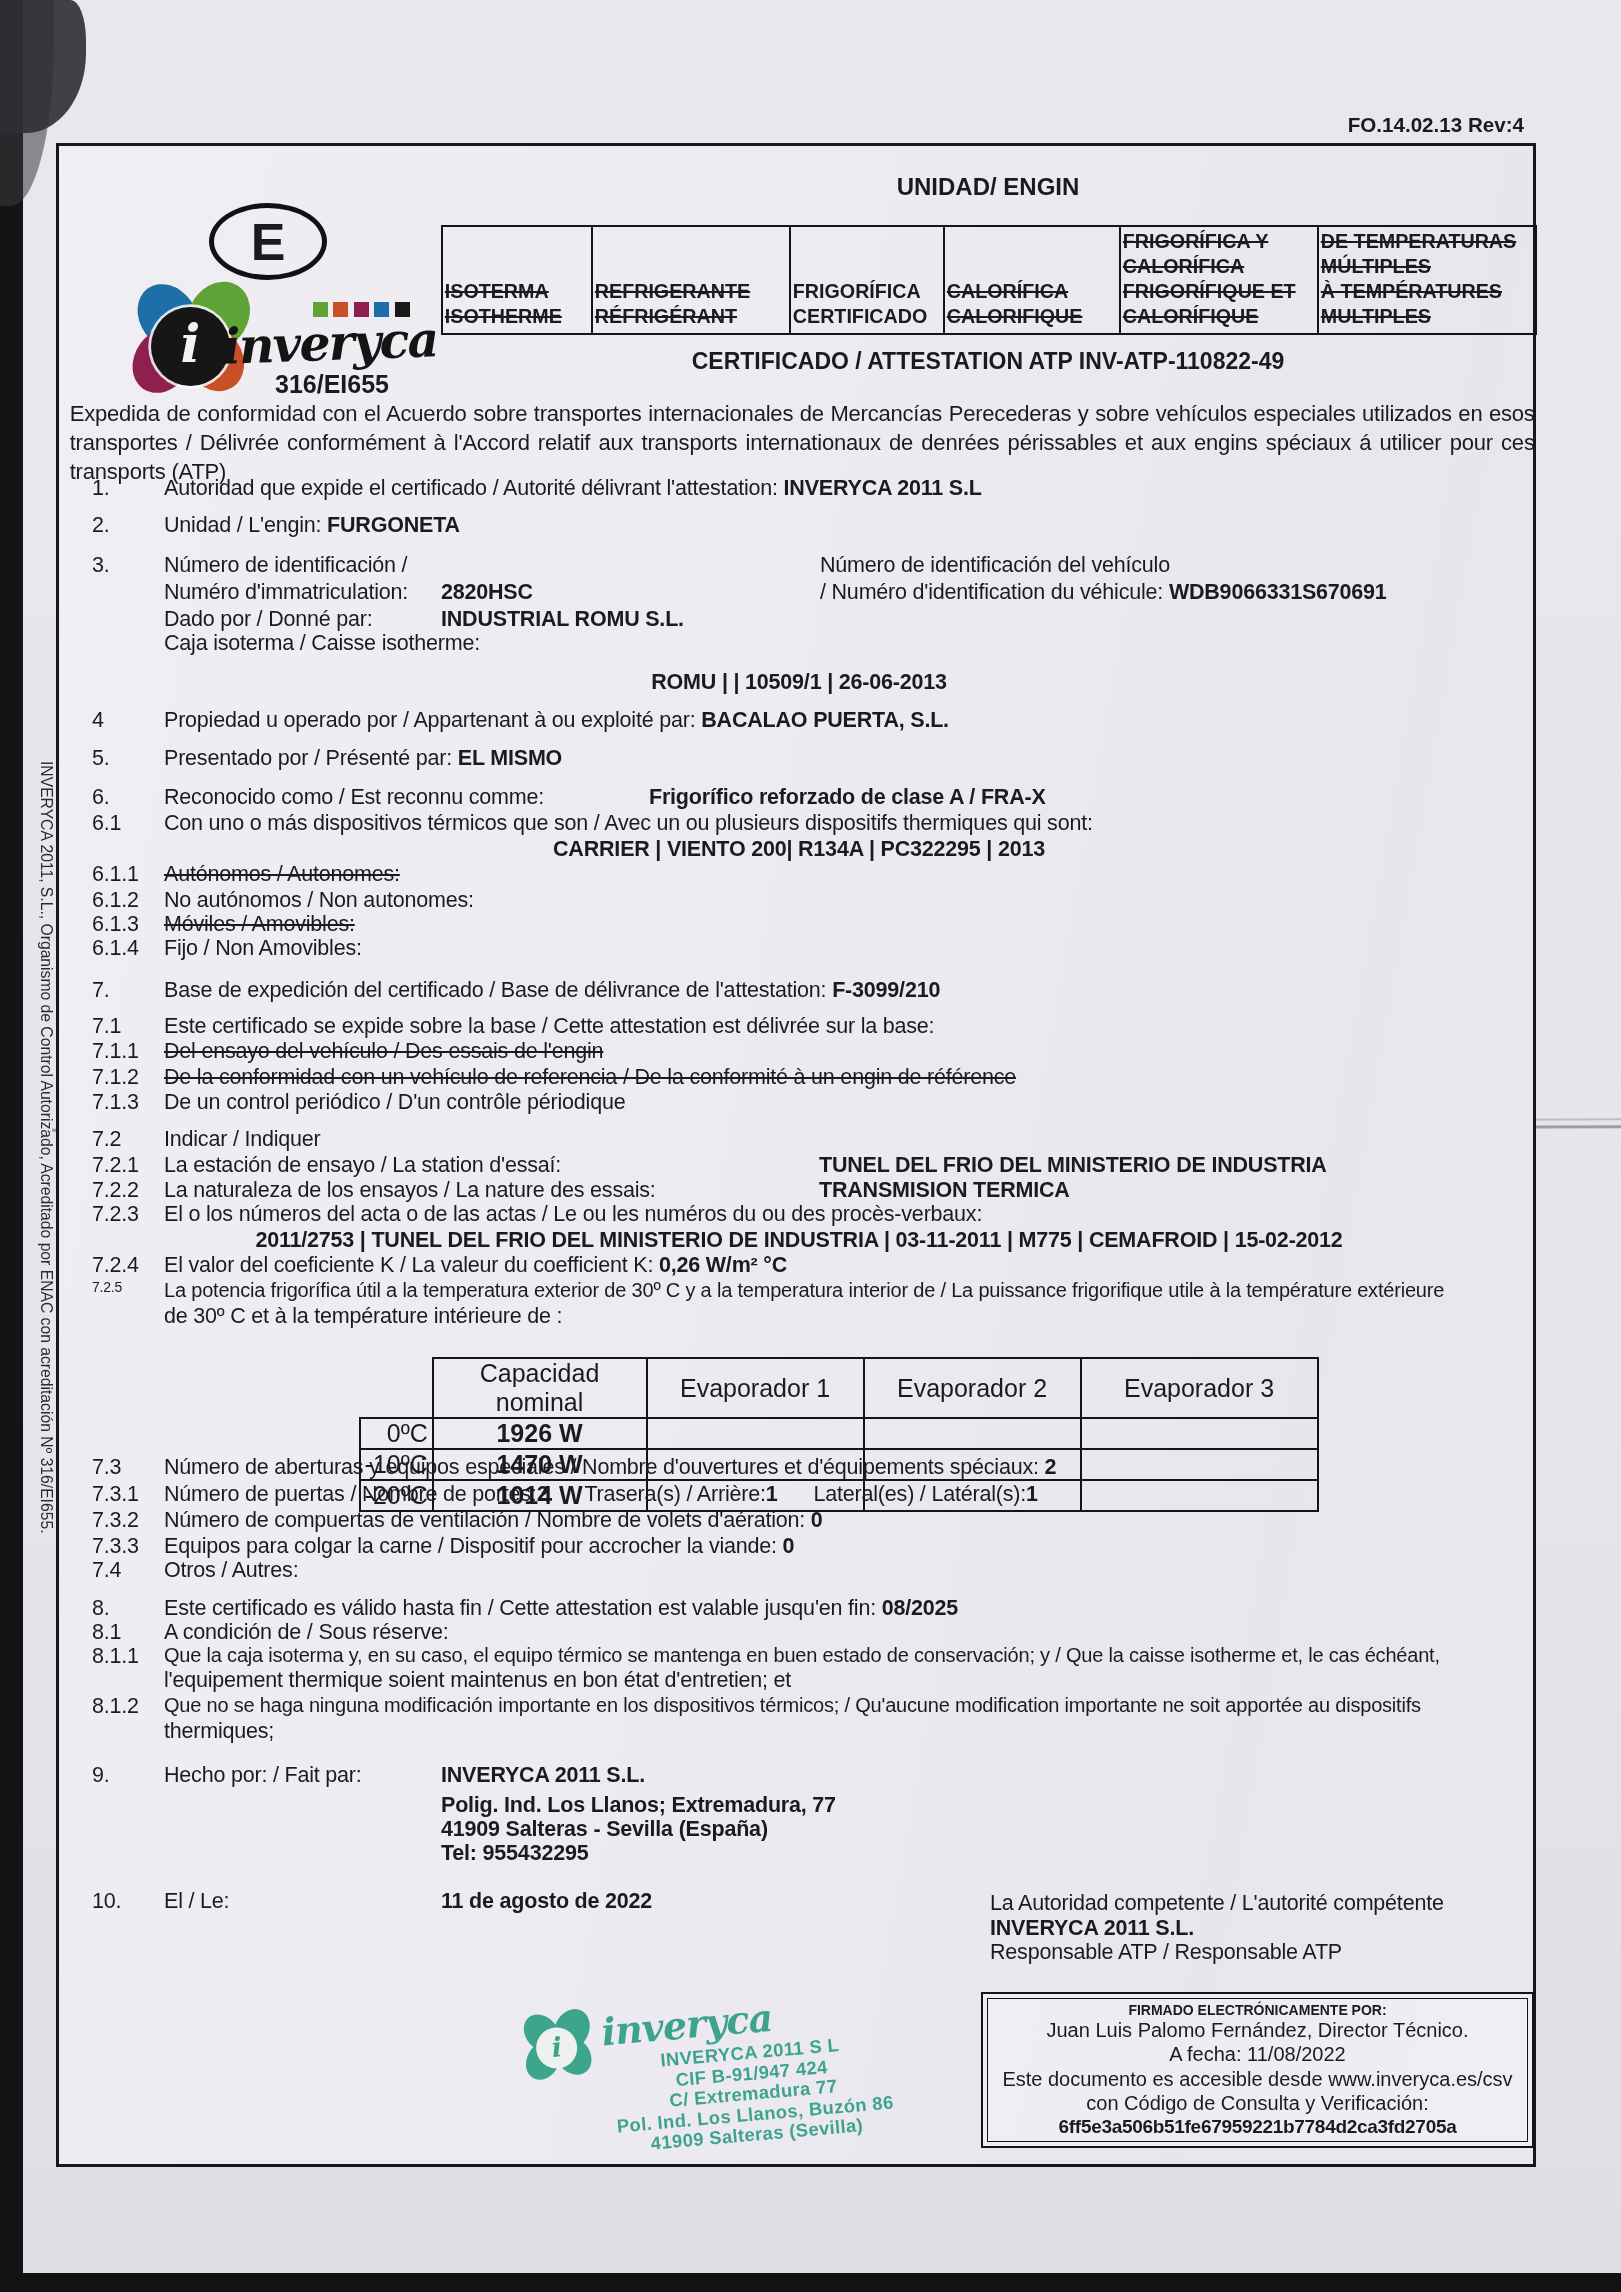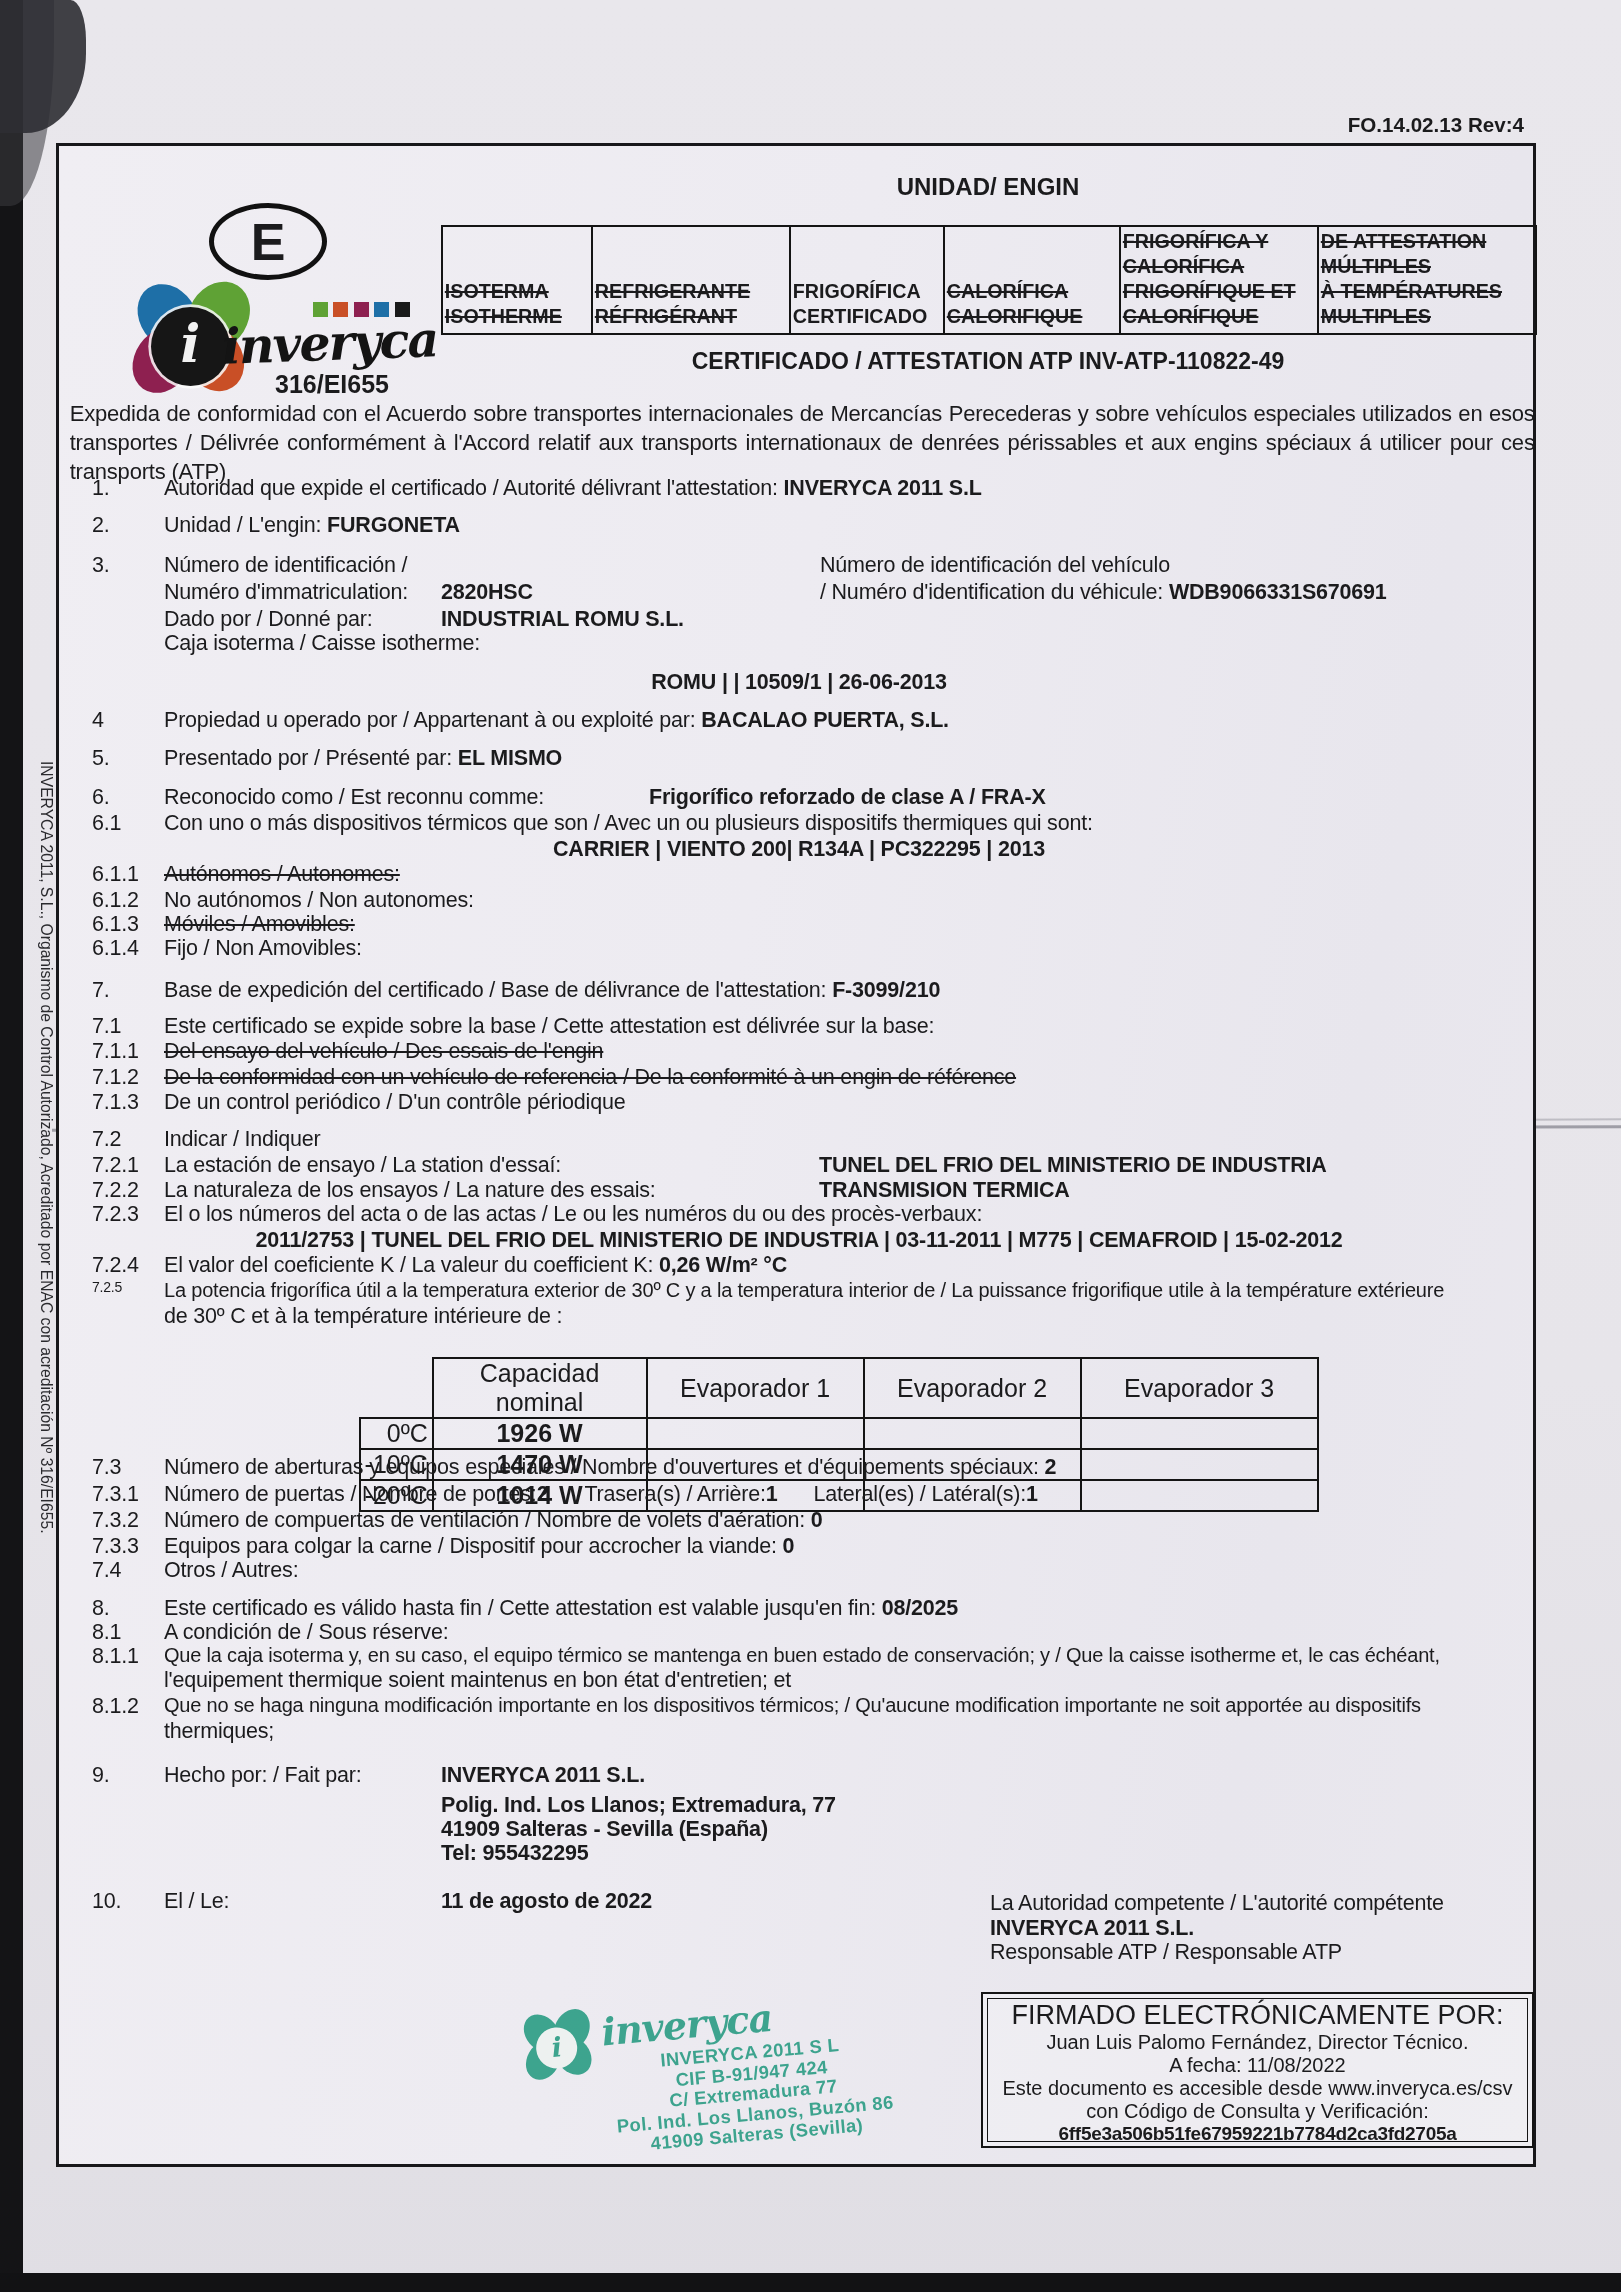"DE ATTESTATION" div { text: ATTESTATION -> TEMPERATURAS }
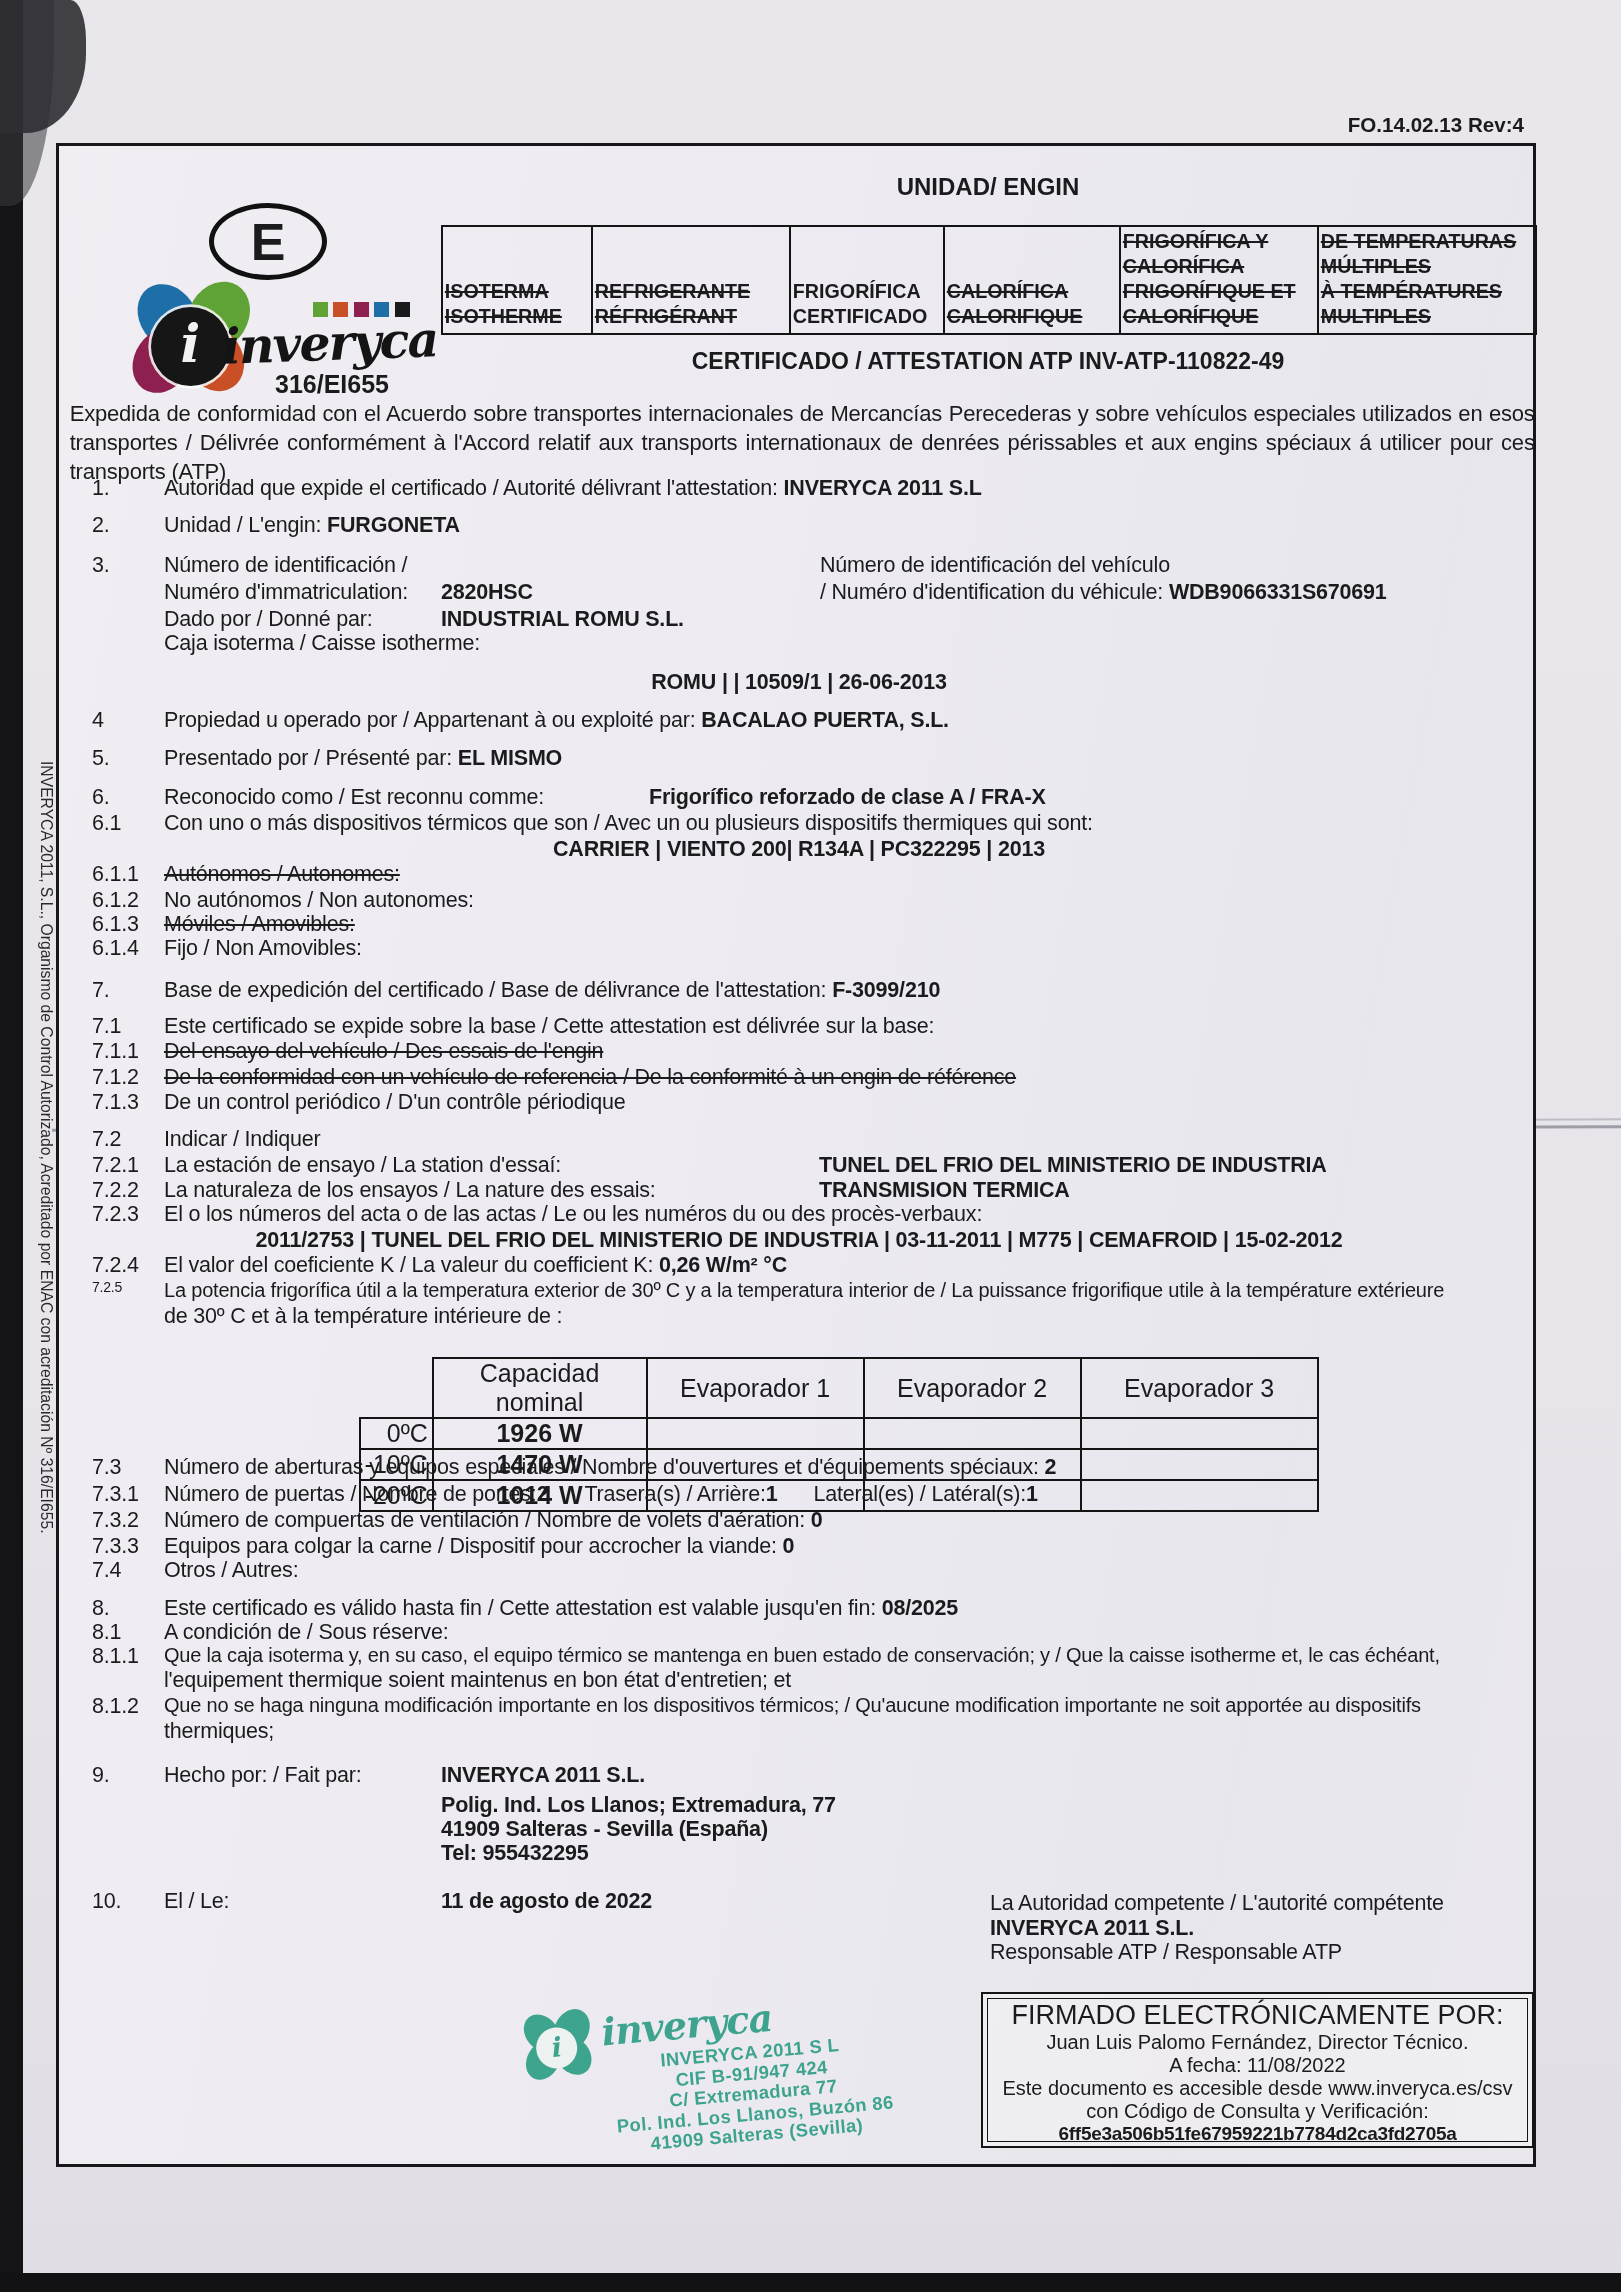"FIRMADO ELECTRÓNICAMENTE POR:" .signedbox .t { font-size: 27px -> 14px; font-weight: normal -> bold }
